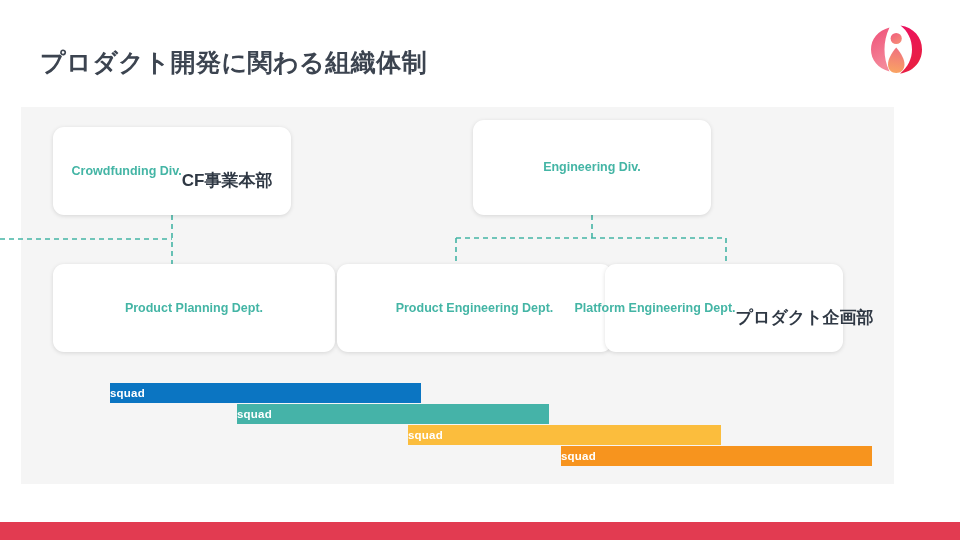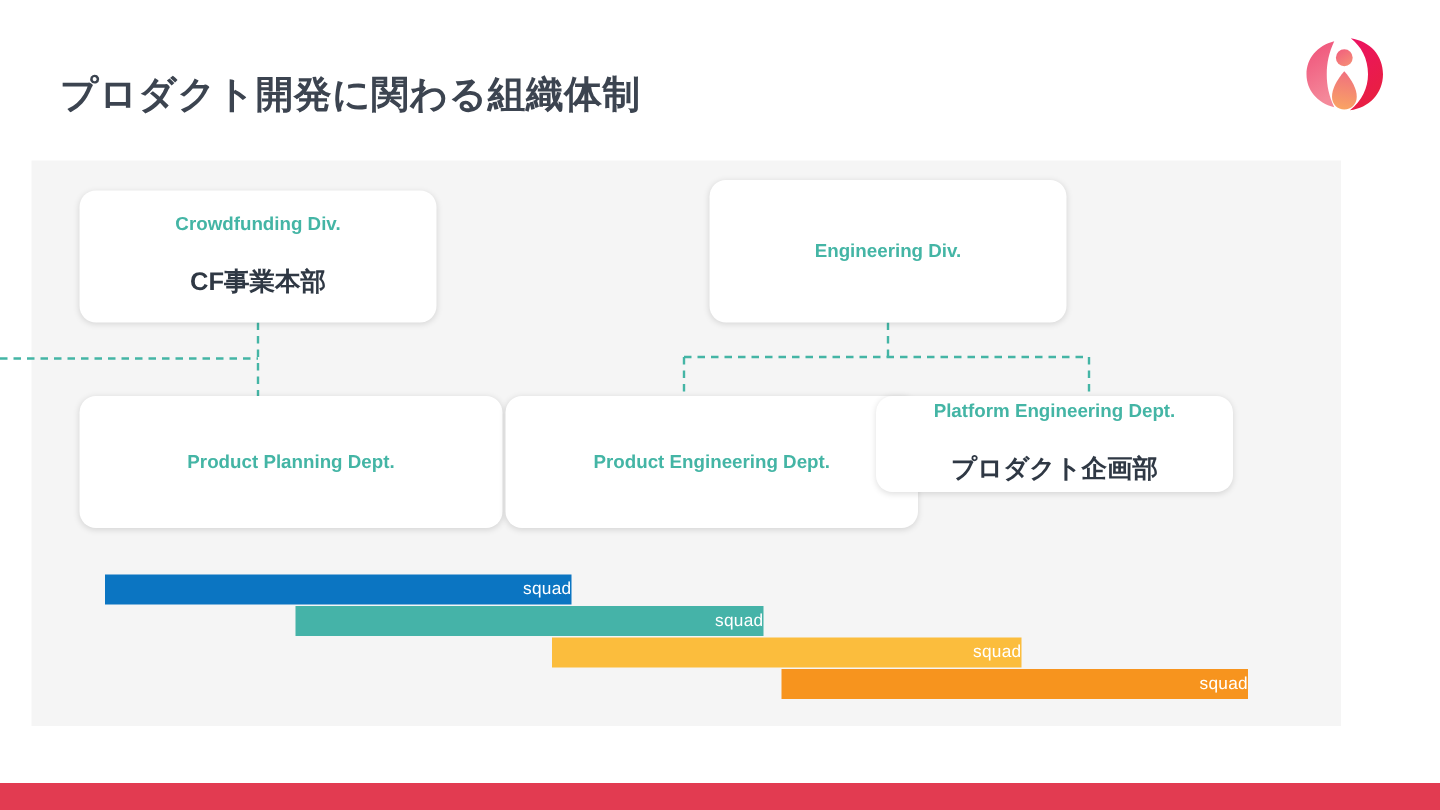"Crowdfunding Div." .org-box { flex-direction: column -> row }
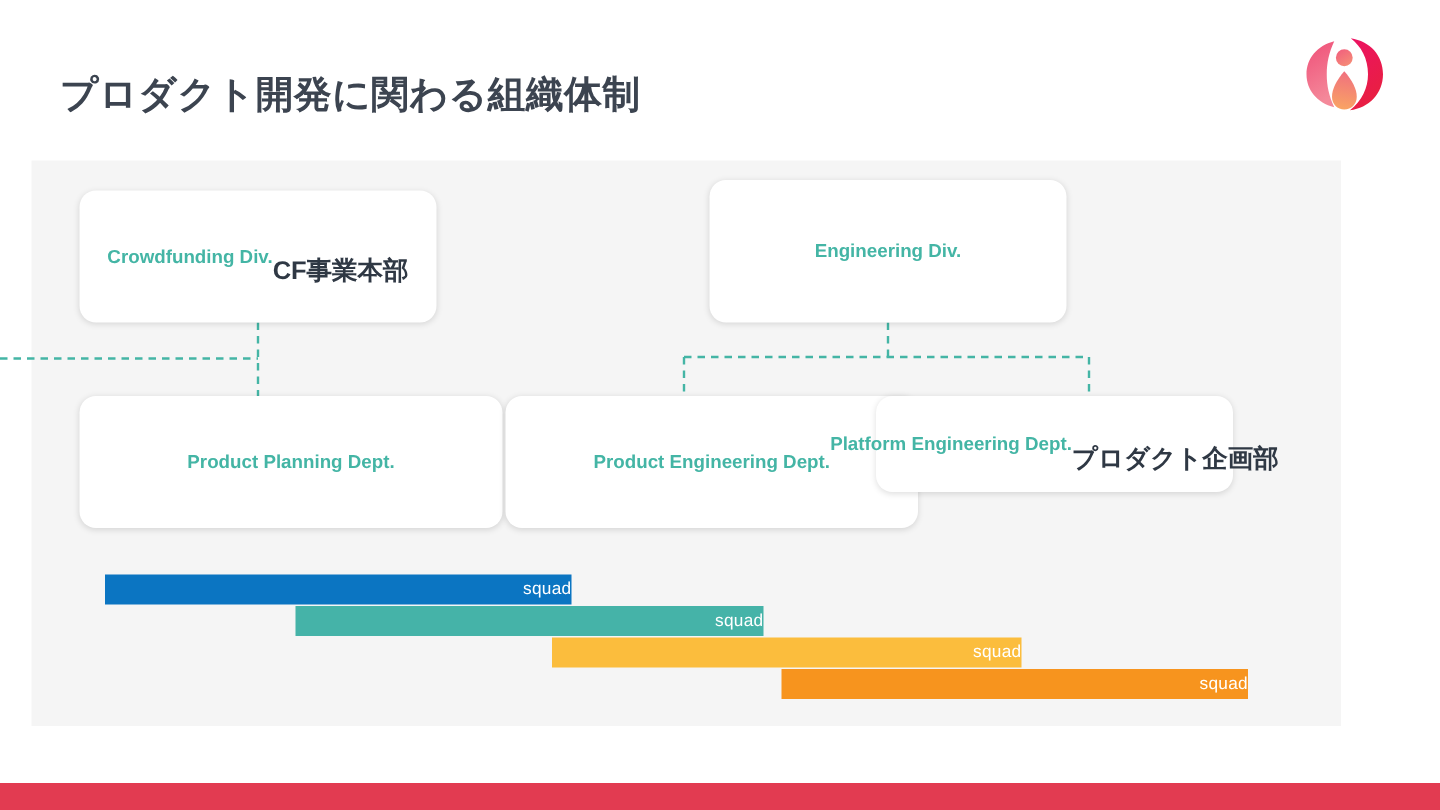"Platform Engineering Dept." #box-platform { height: 64px -> 88px; left: 584px -> 605px }
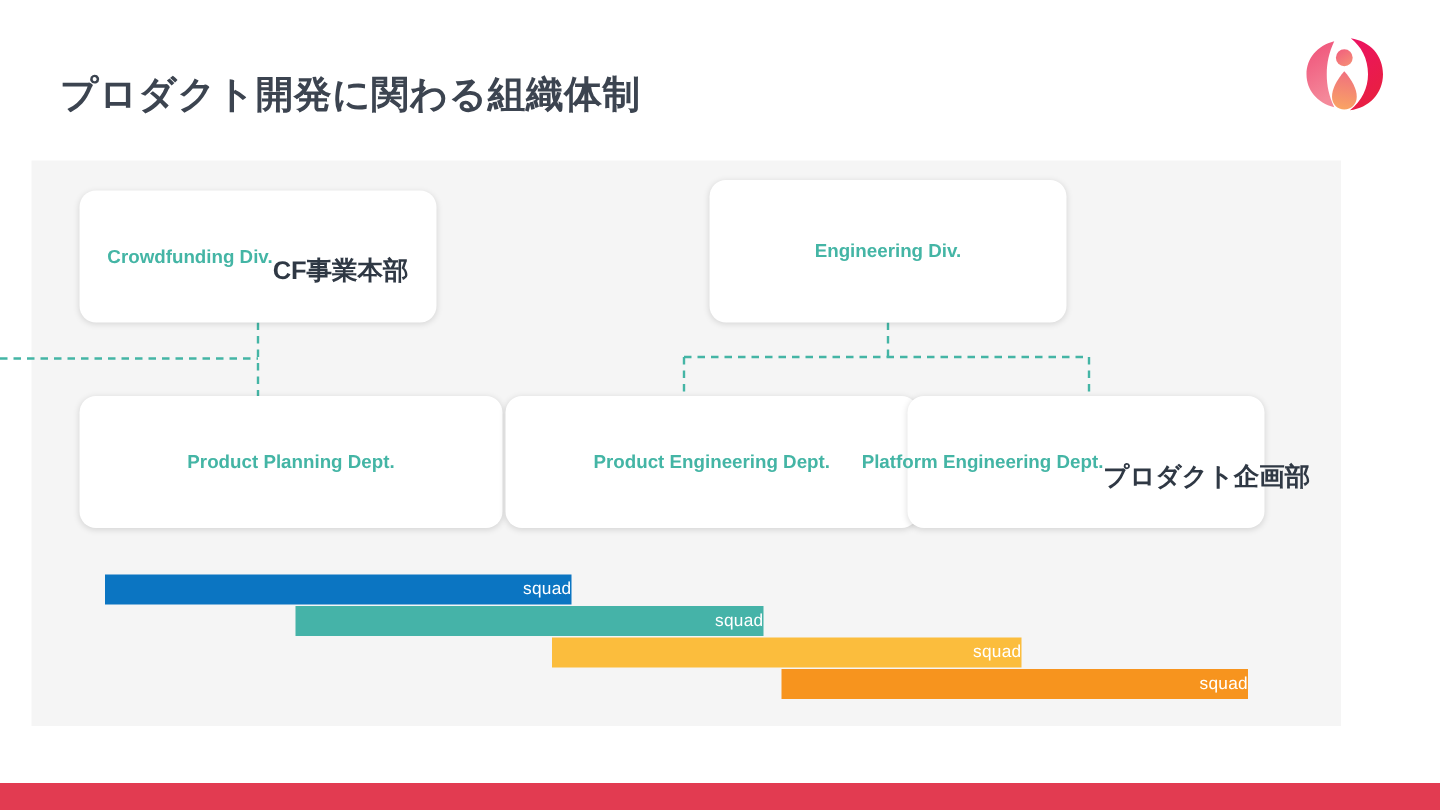"squad" .squad-bar { font-weight: normal -> bold; justify-content: flex-end -> flex-start; margin-left: none -> 40px }
